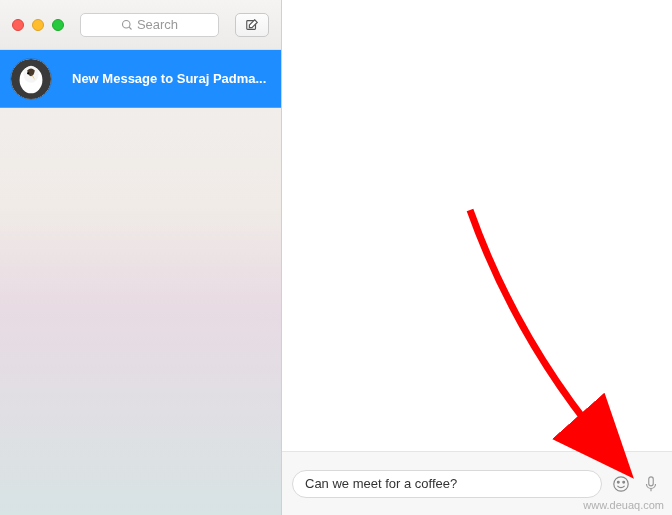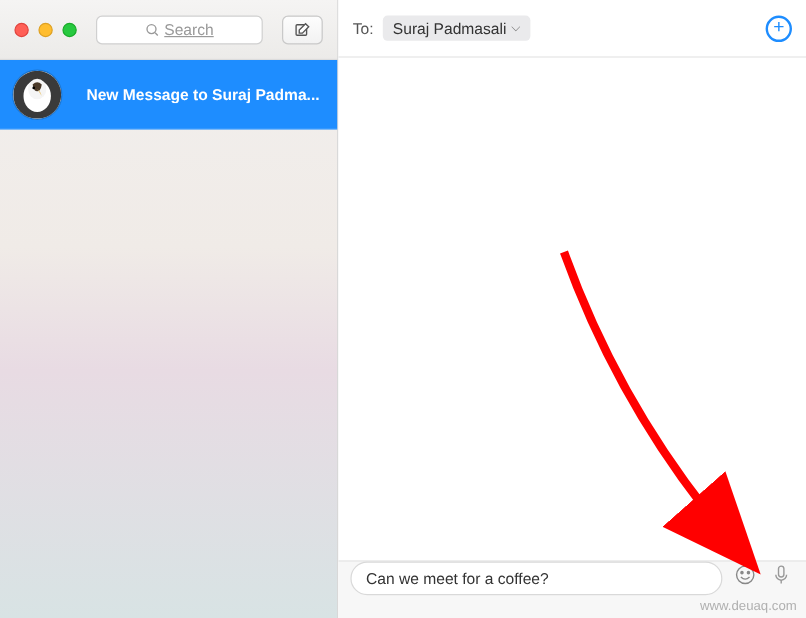"Search" .search-input { text-decoration: underline -> none }
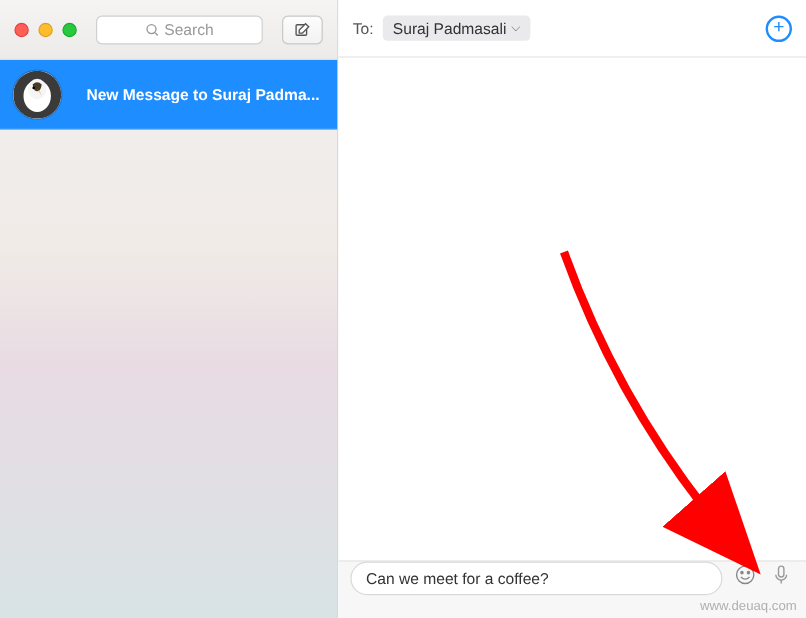"To:" div.header { html: <div> <span>To:</span> <div> <span>Suraj Padmasali</span> <span>⌵</span> </div> <div></div> <div> <span>+</span> </div> </div> -> none }
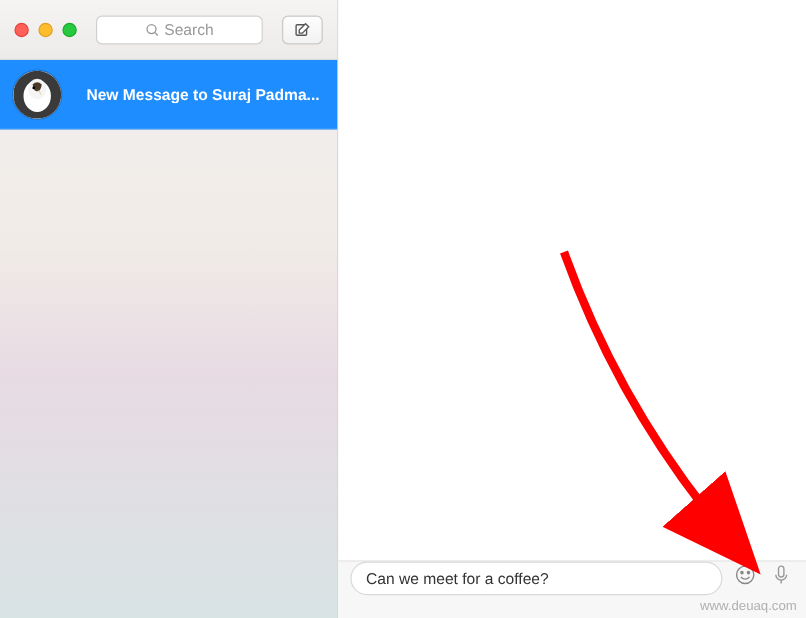"Can we meet for a" .compose-bar { align-items: flex-start -> center; height: 48px -> 64px }
